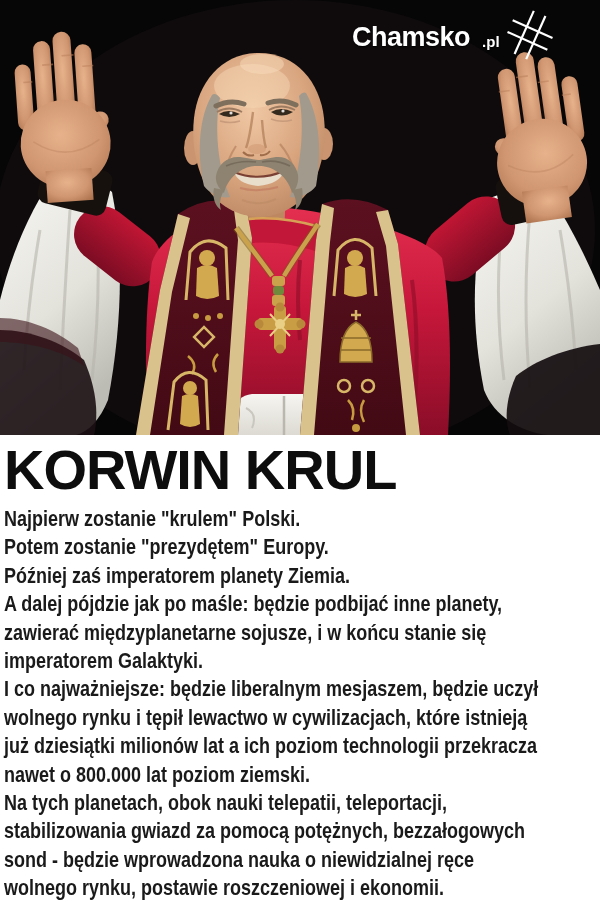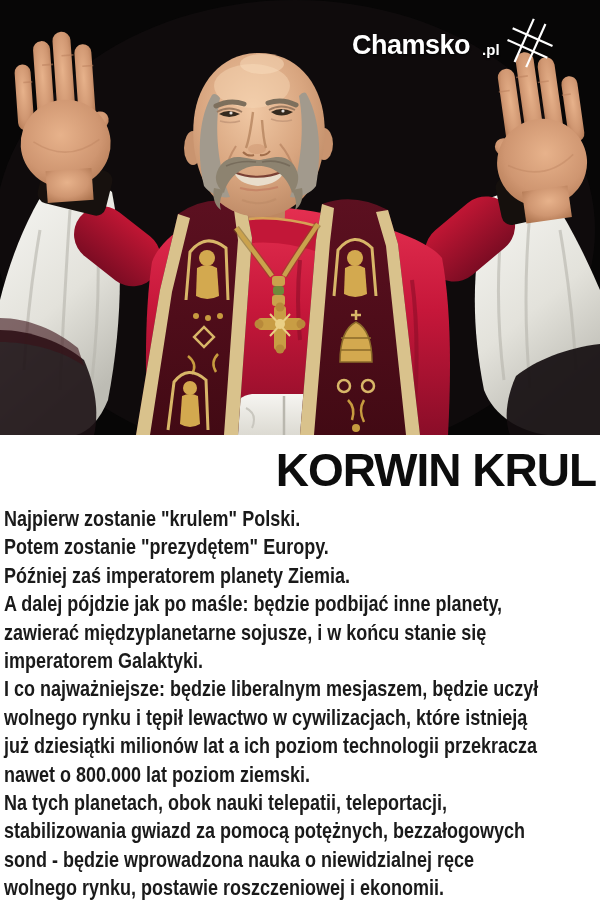"Chamsko" .brand { top: 20px -> 12px }
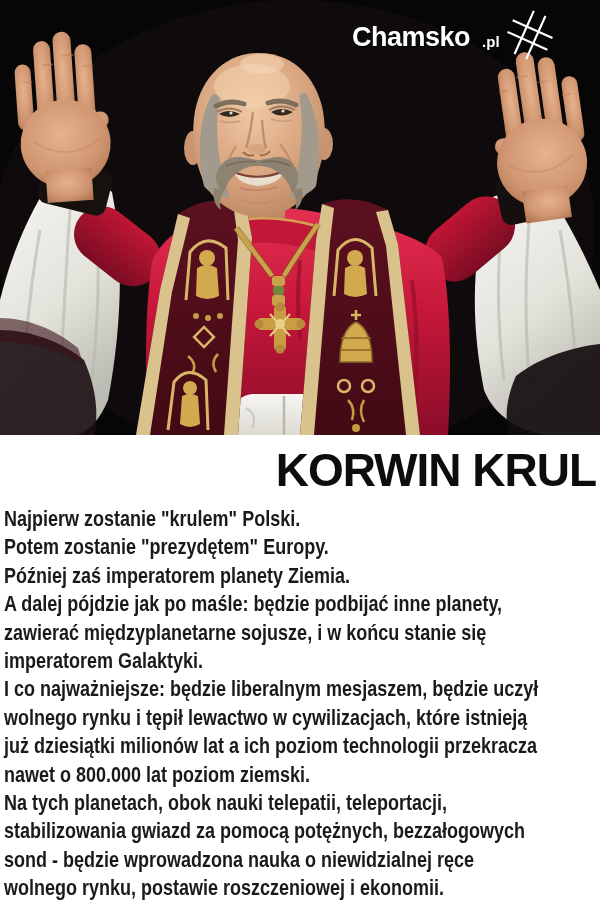"KORWIN KRUL" .meme-title { font-size: 46px -> 56px; text-align: right -> left }
